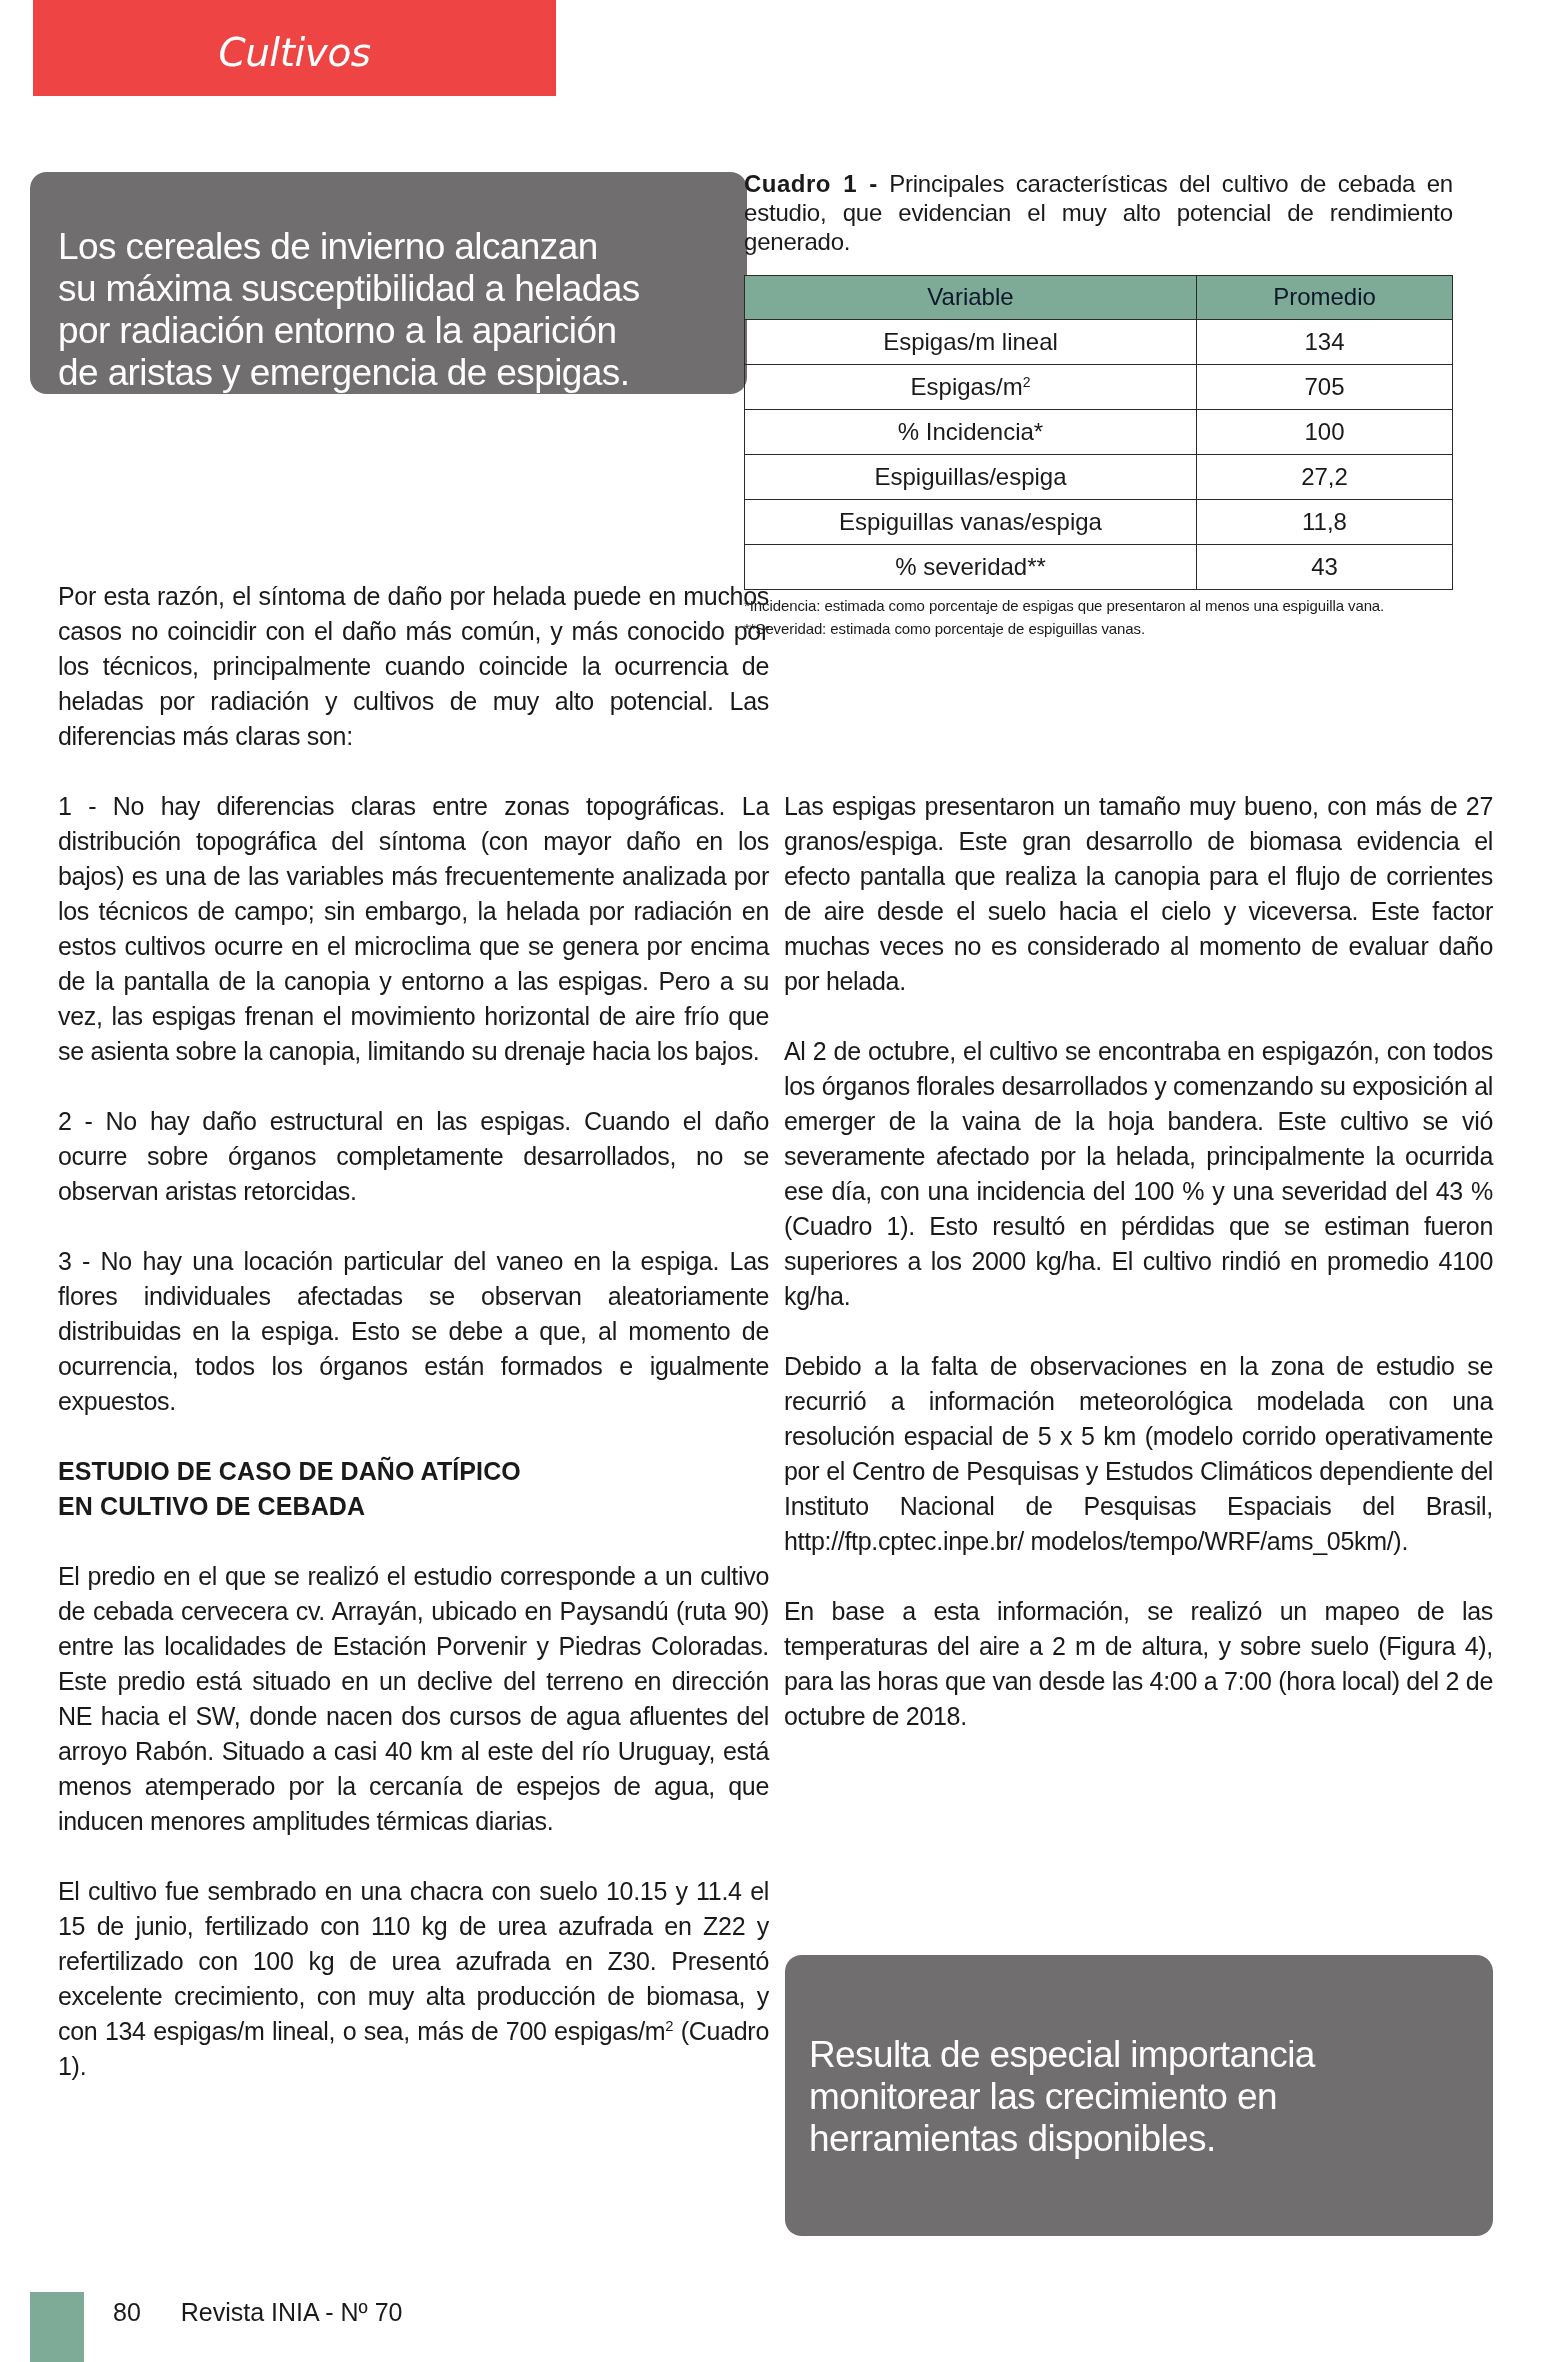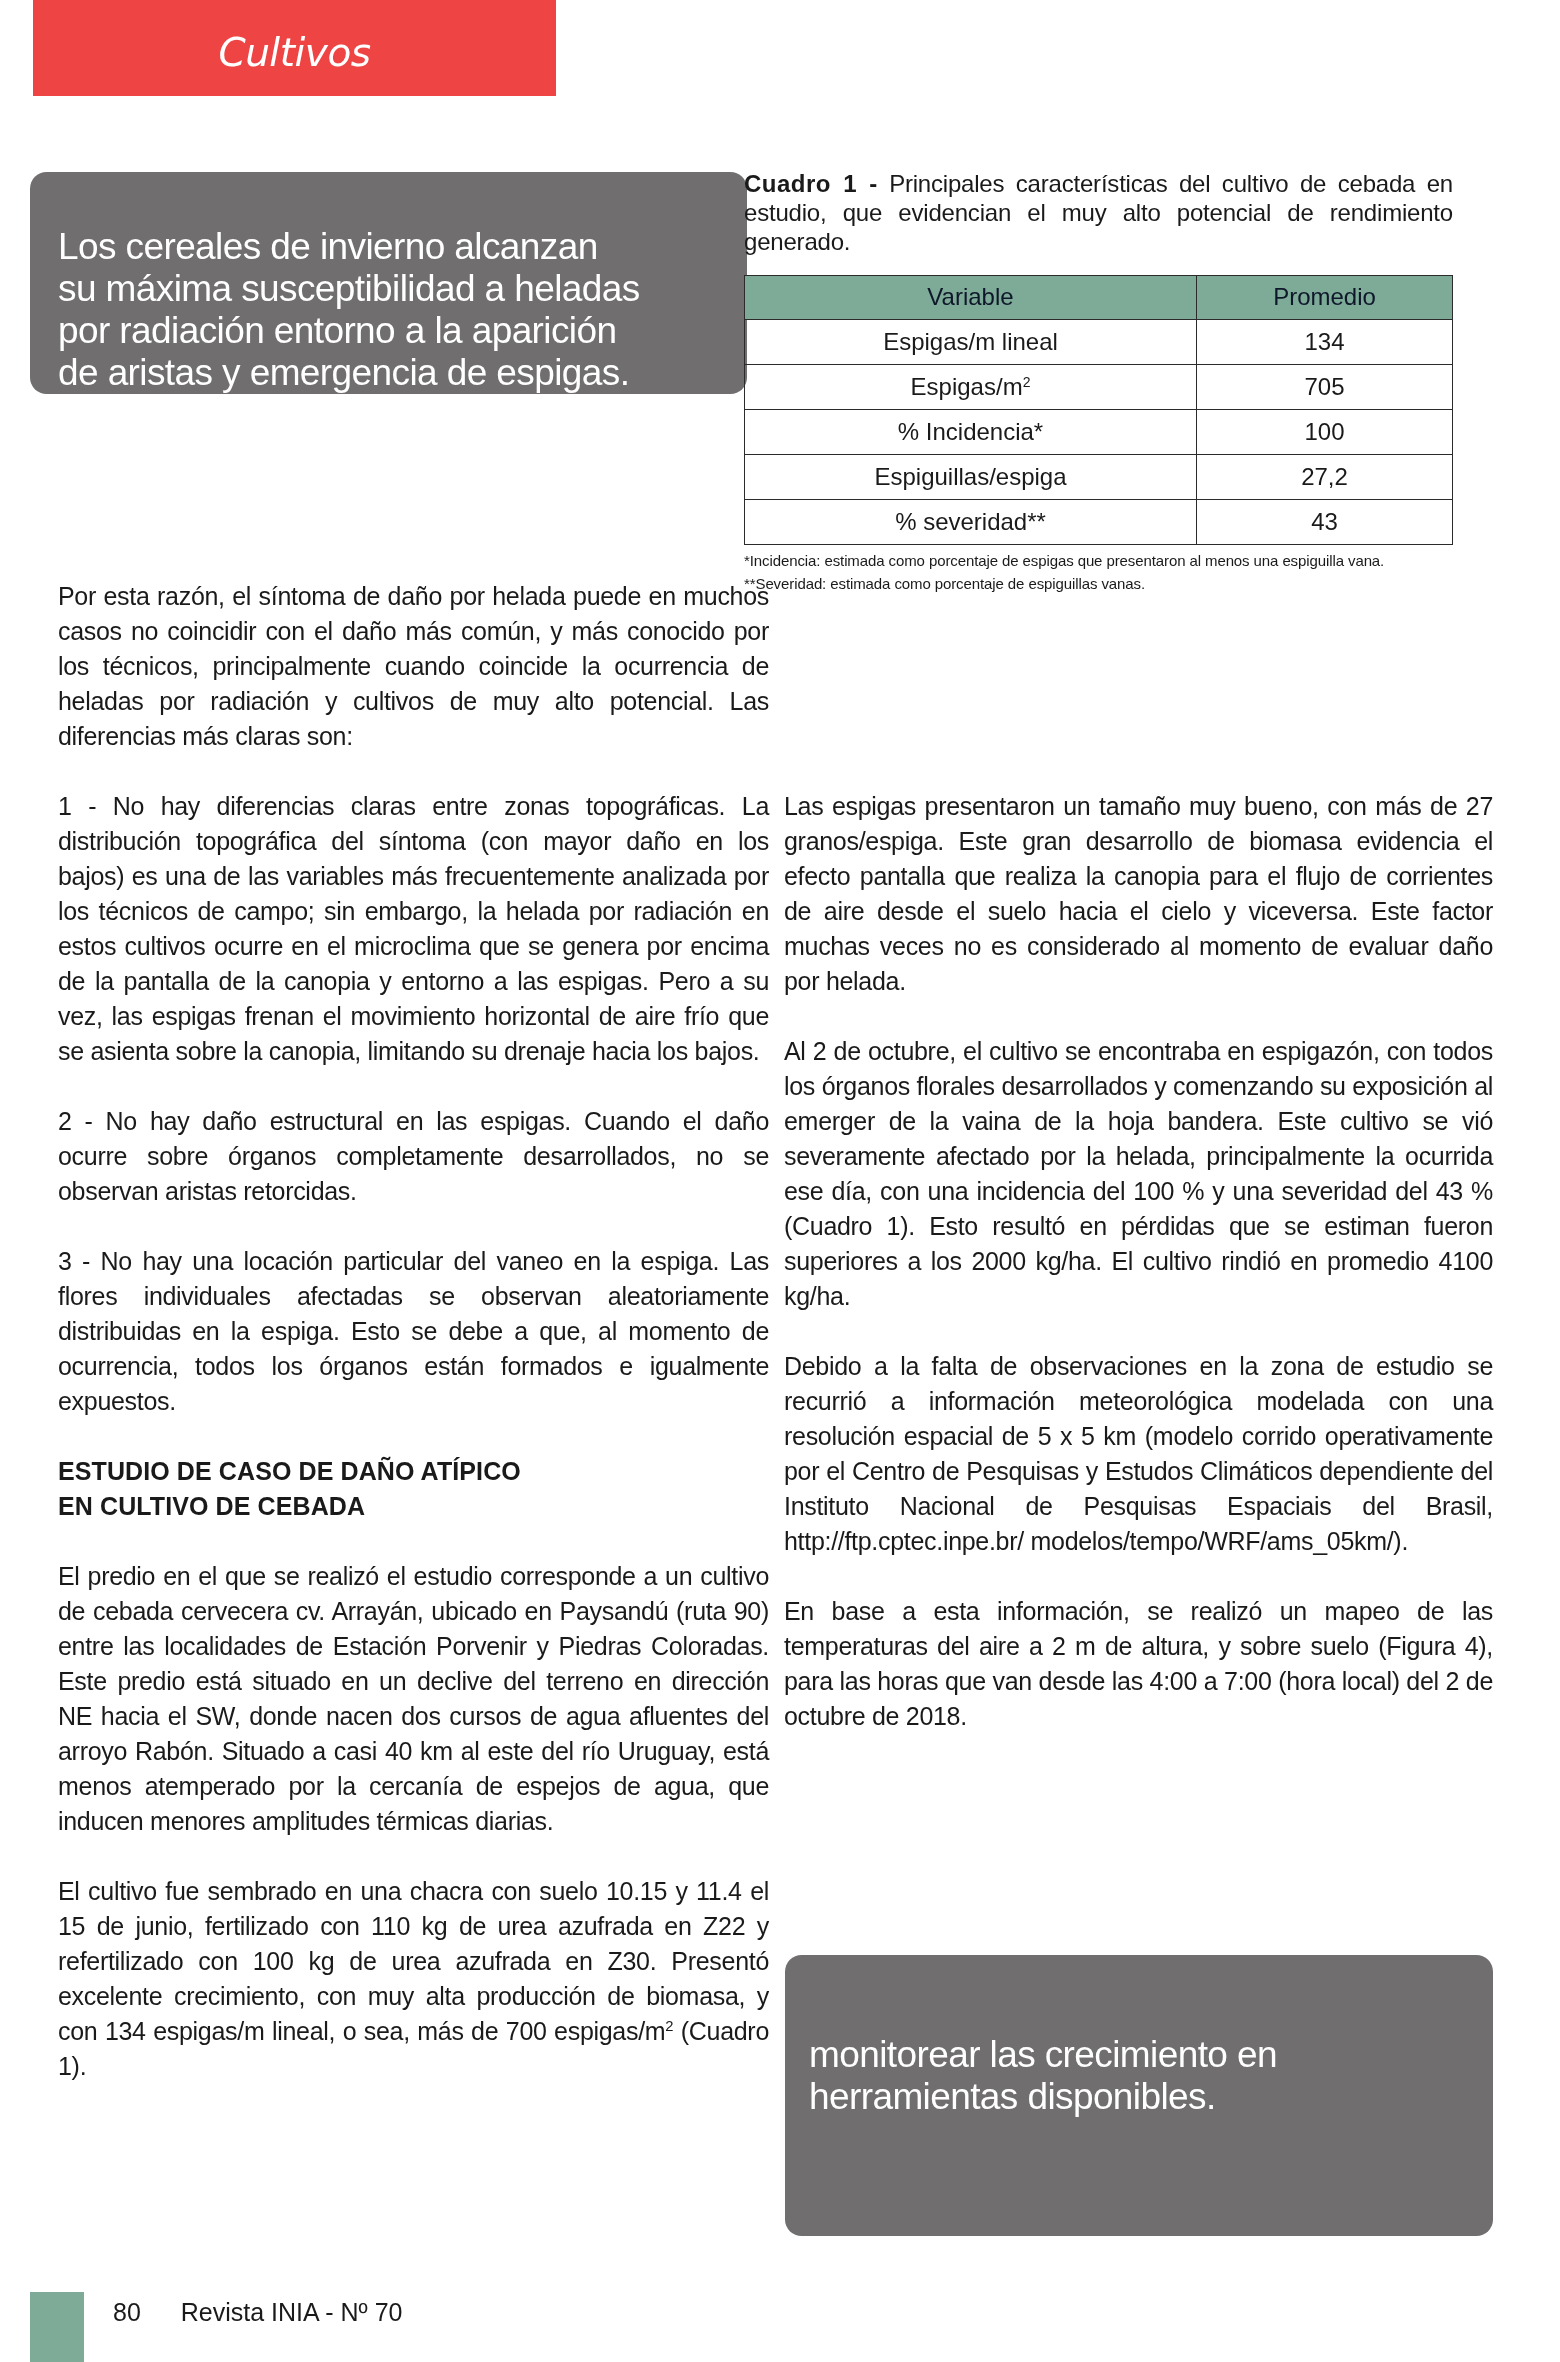"Espiguillas vanas/espiga" tr { html: none -> <tr> <td>Espiguillas vanas/espiga</td> <td>11,8</td> </tr> }
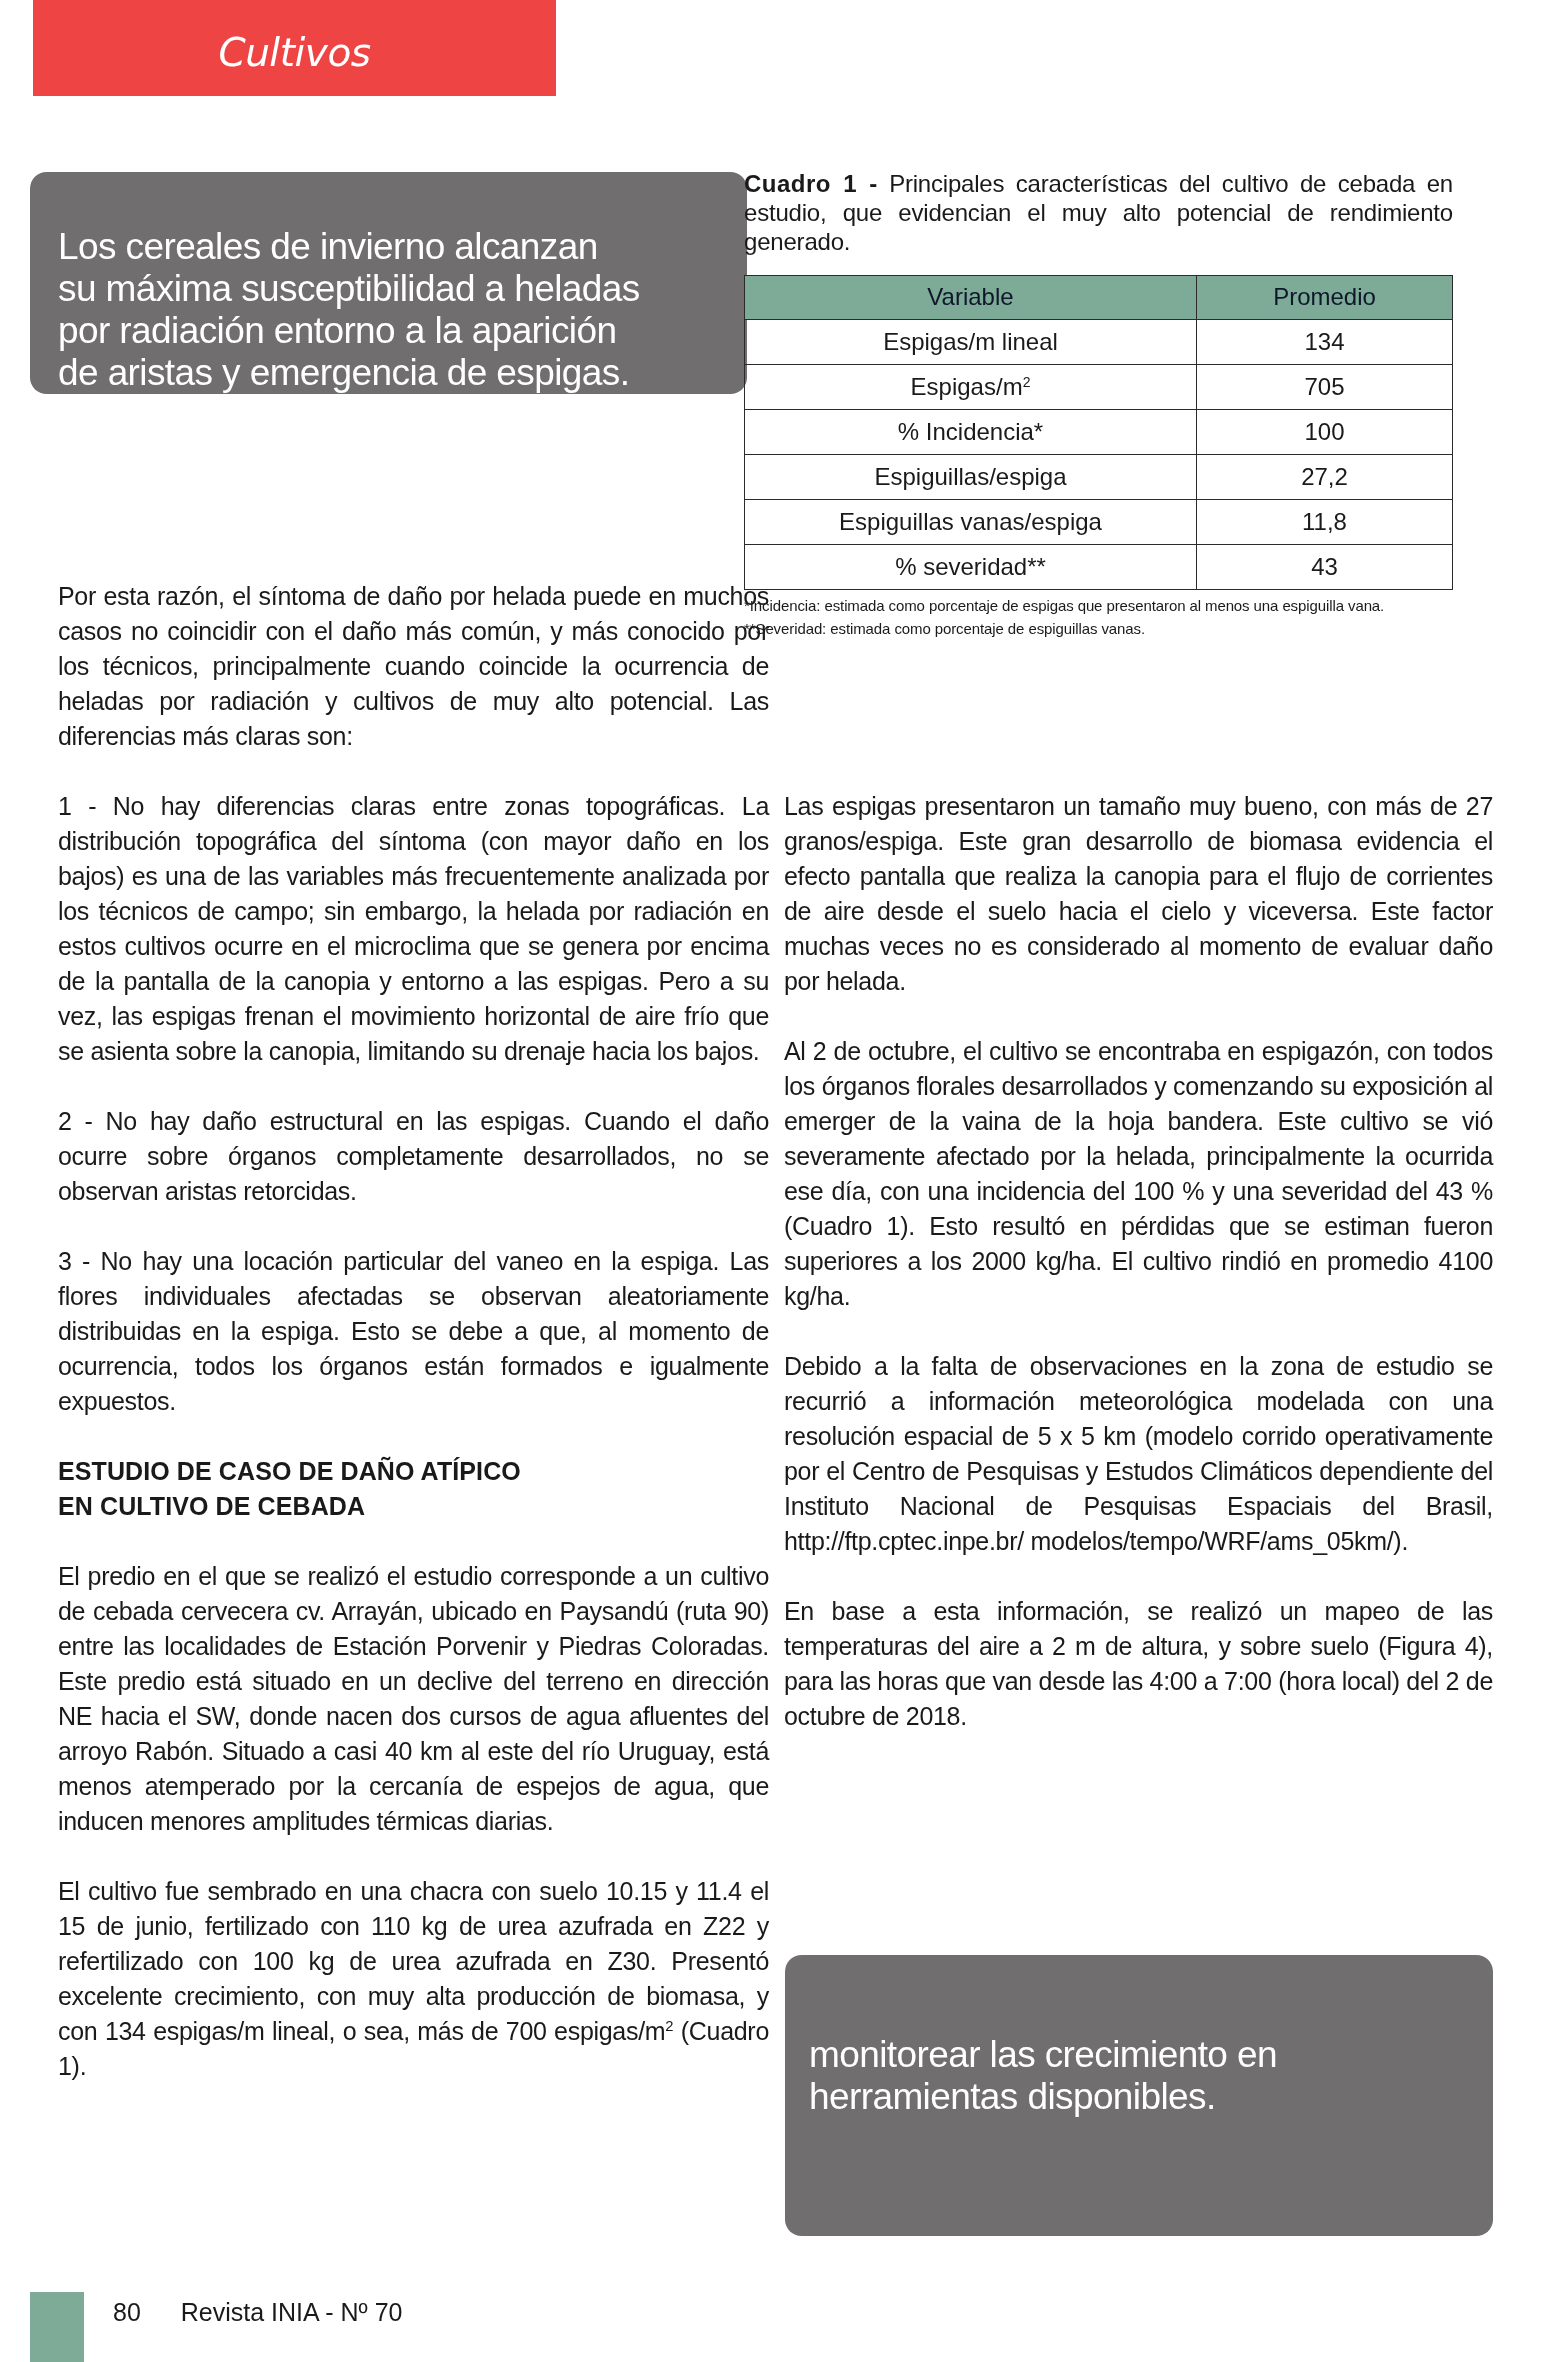"Resulta de especial importancia" div { html: none -> <div>Resulta de especial importancia</div> }
